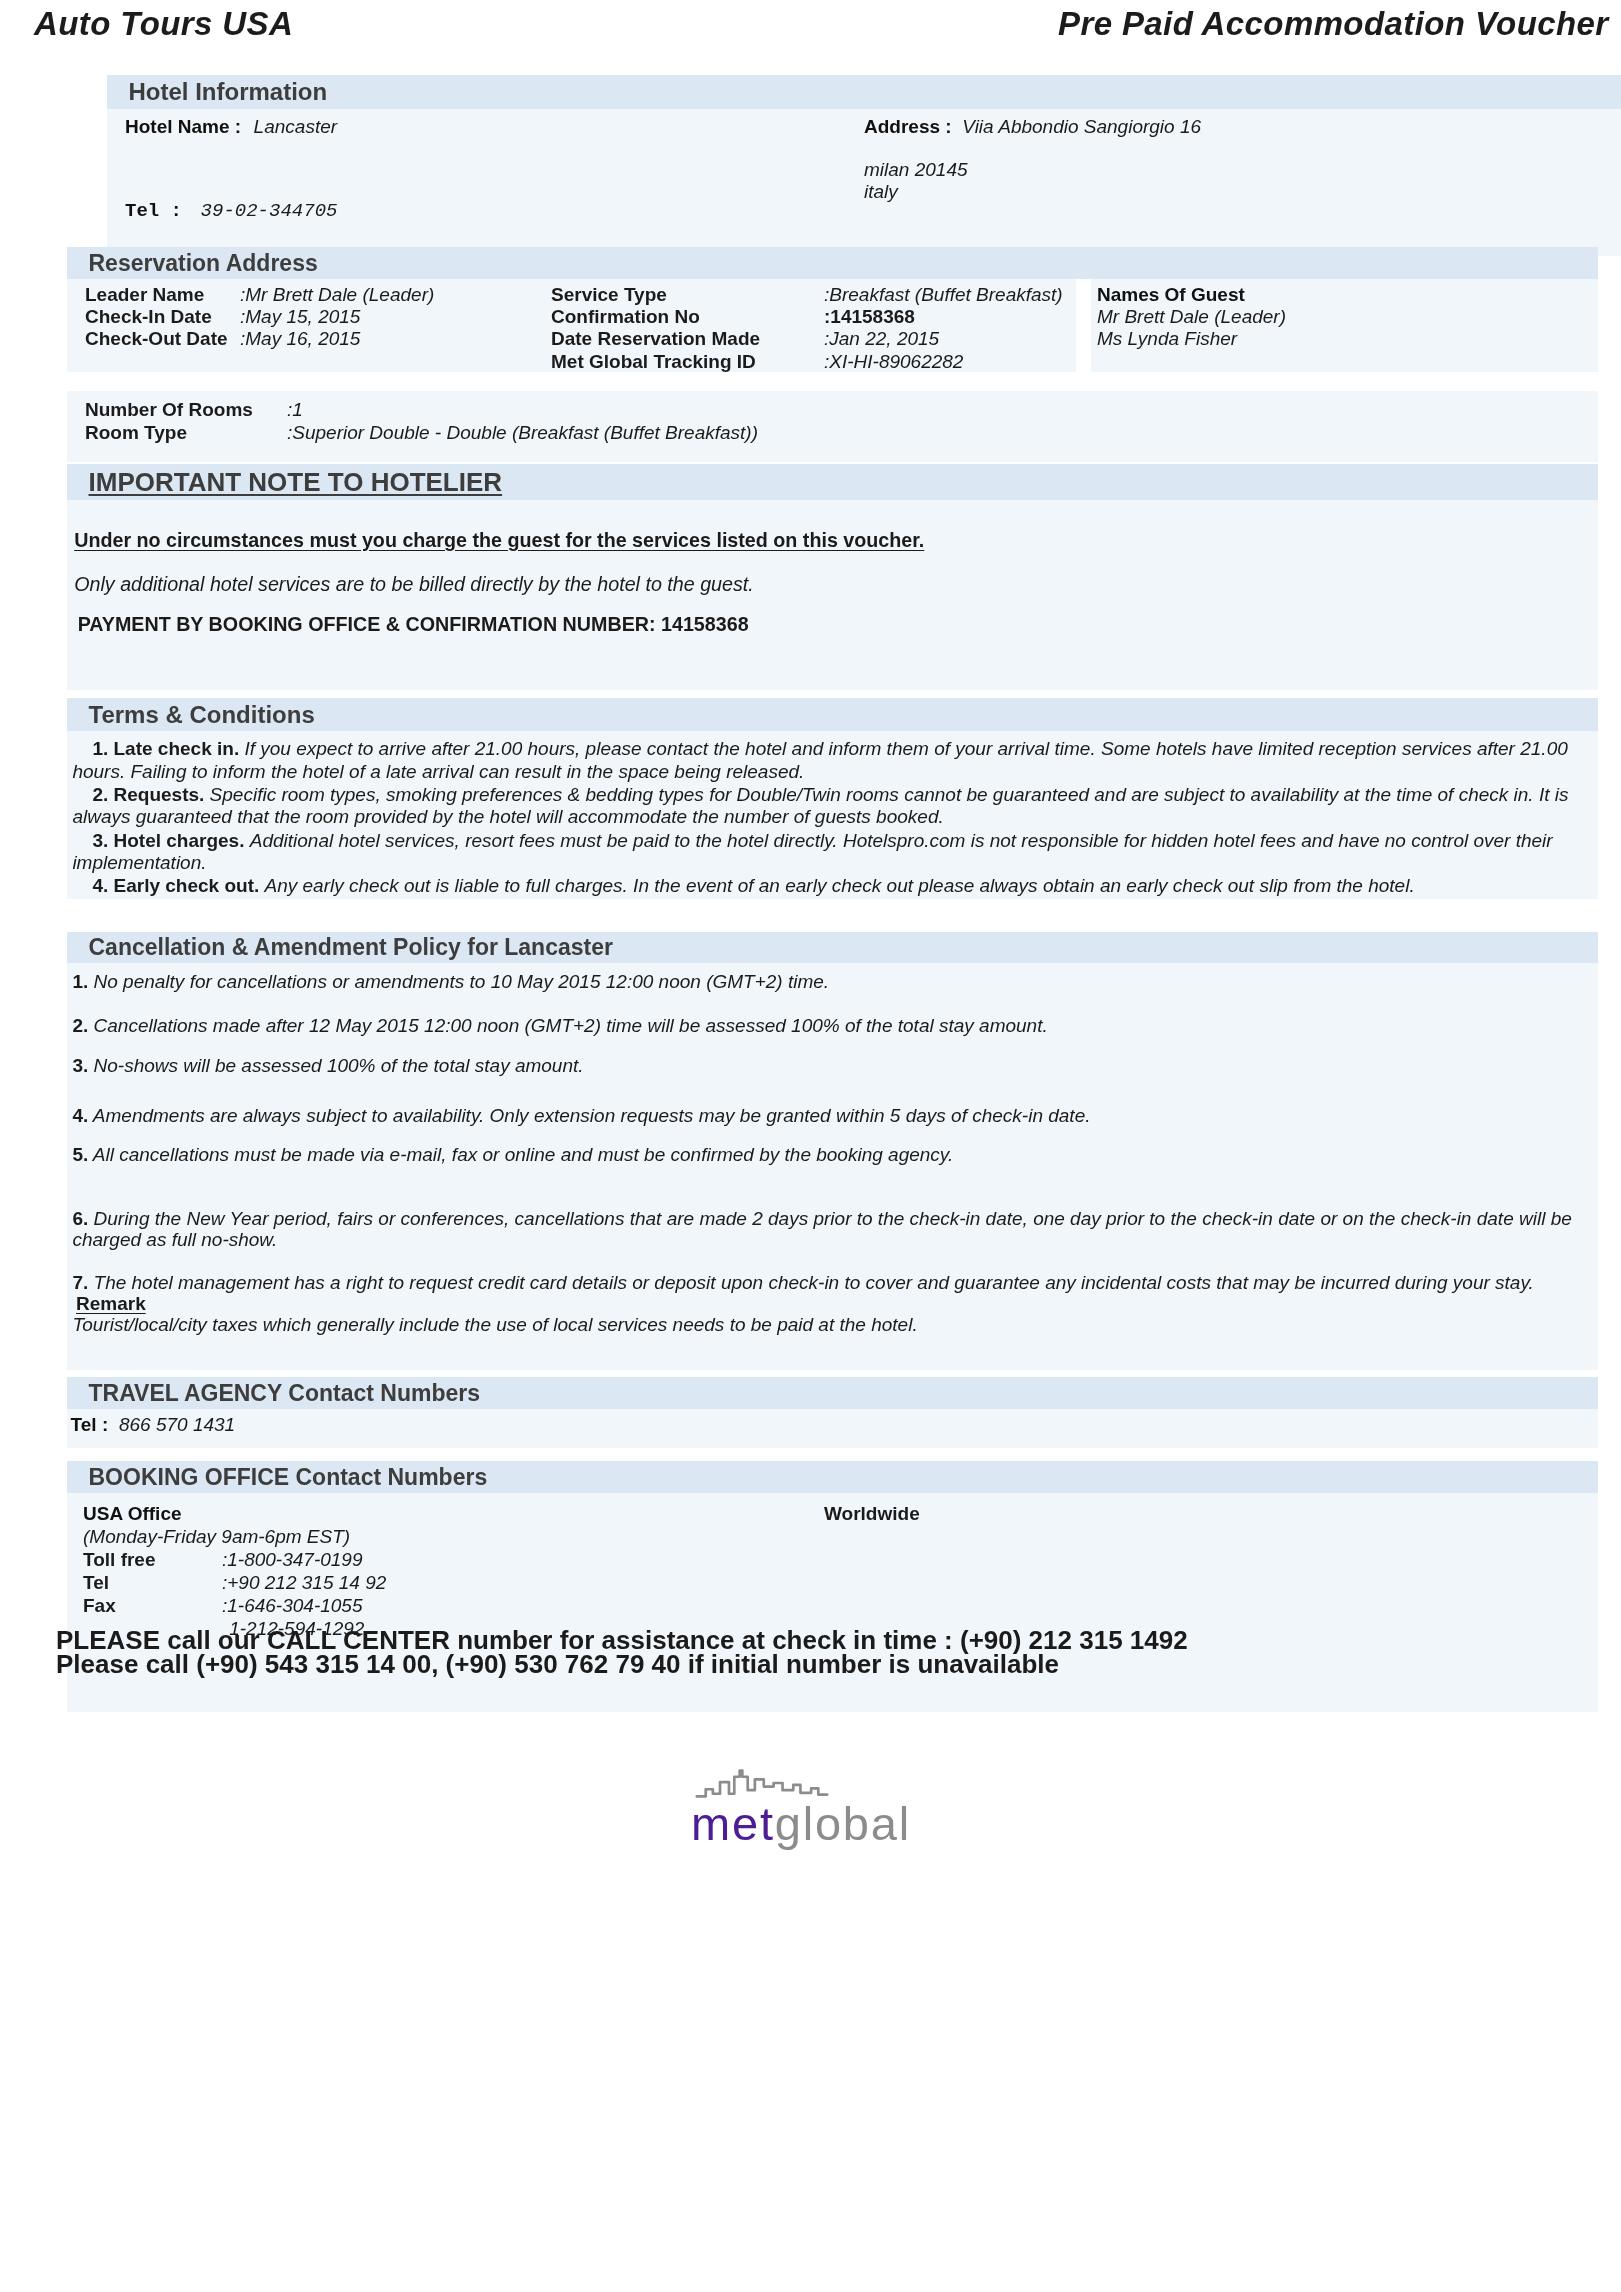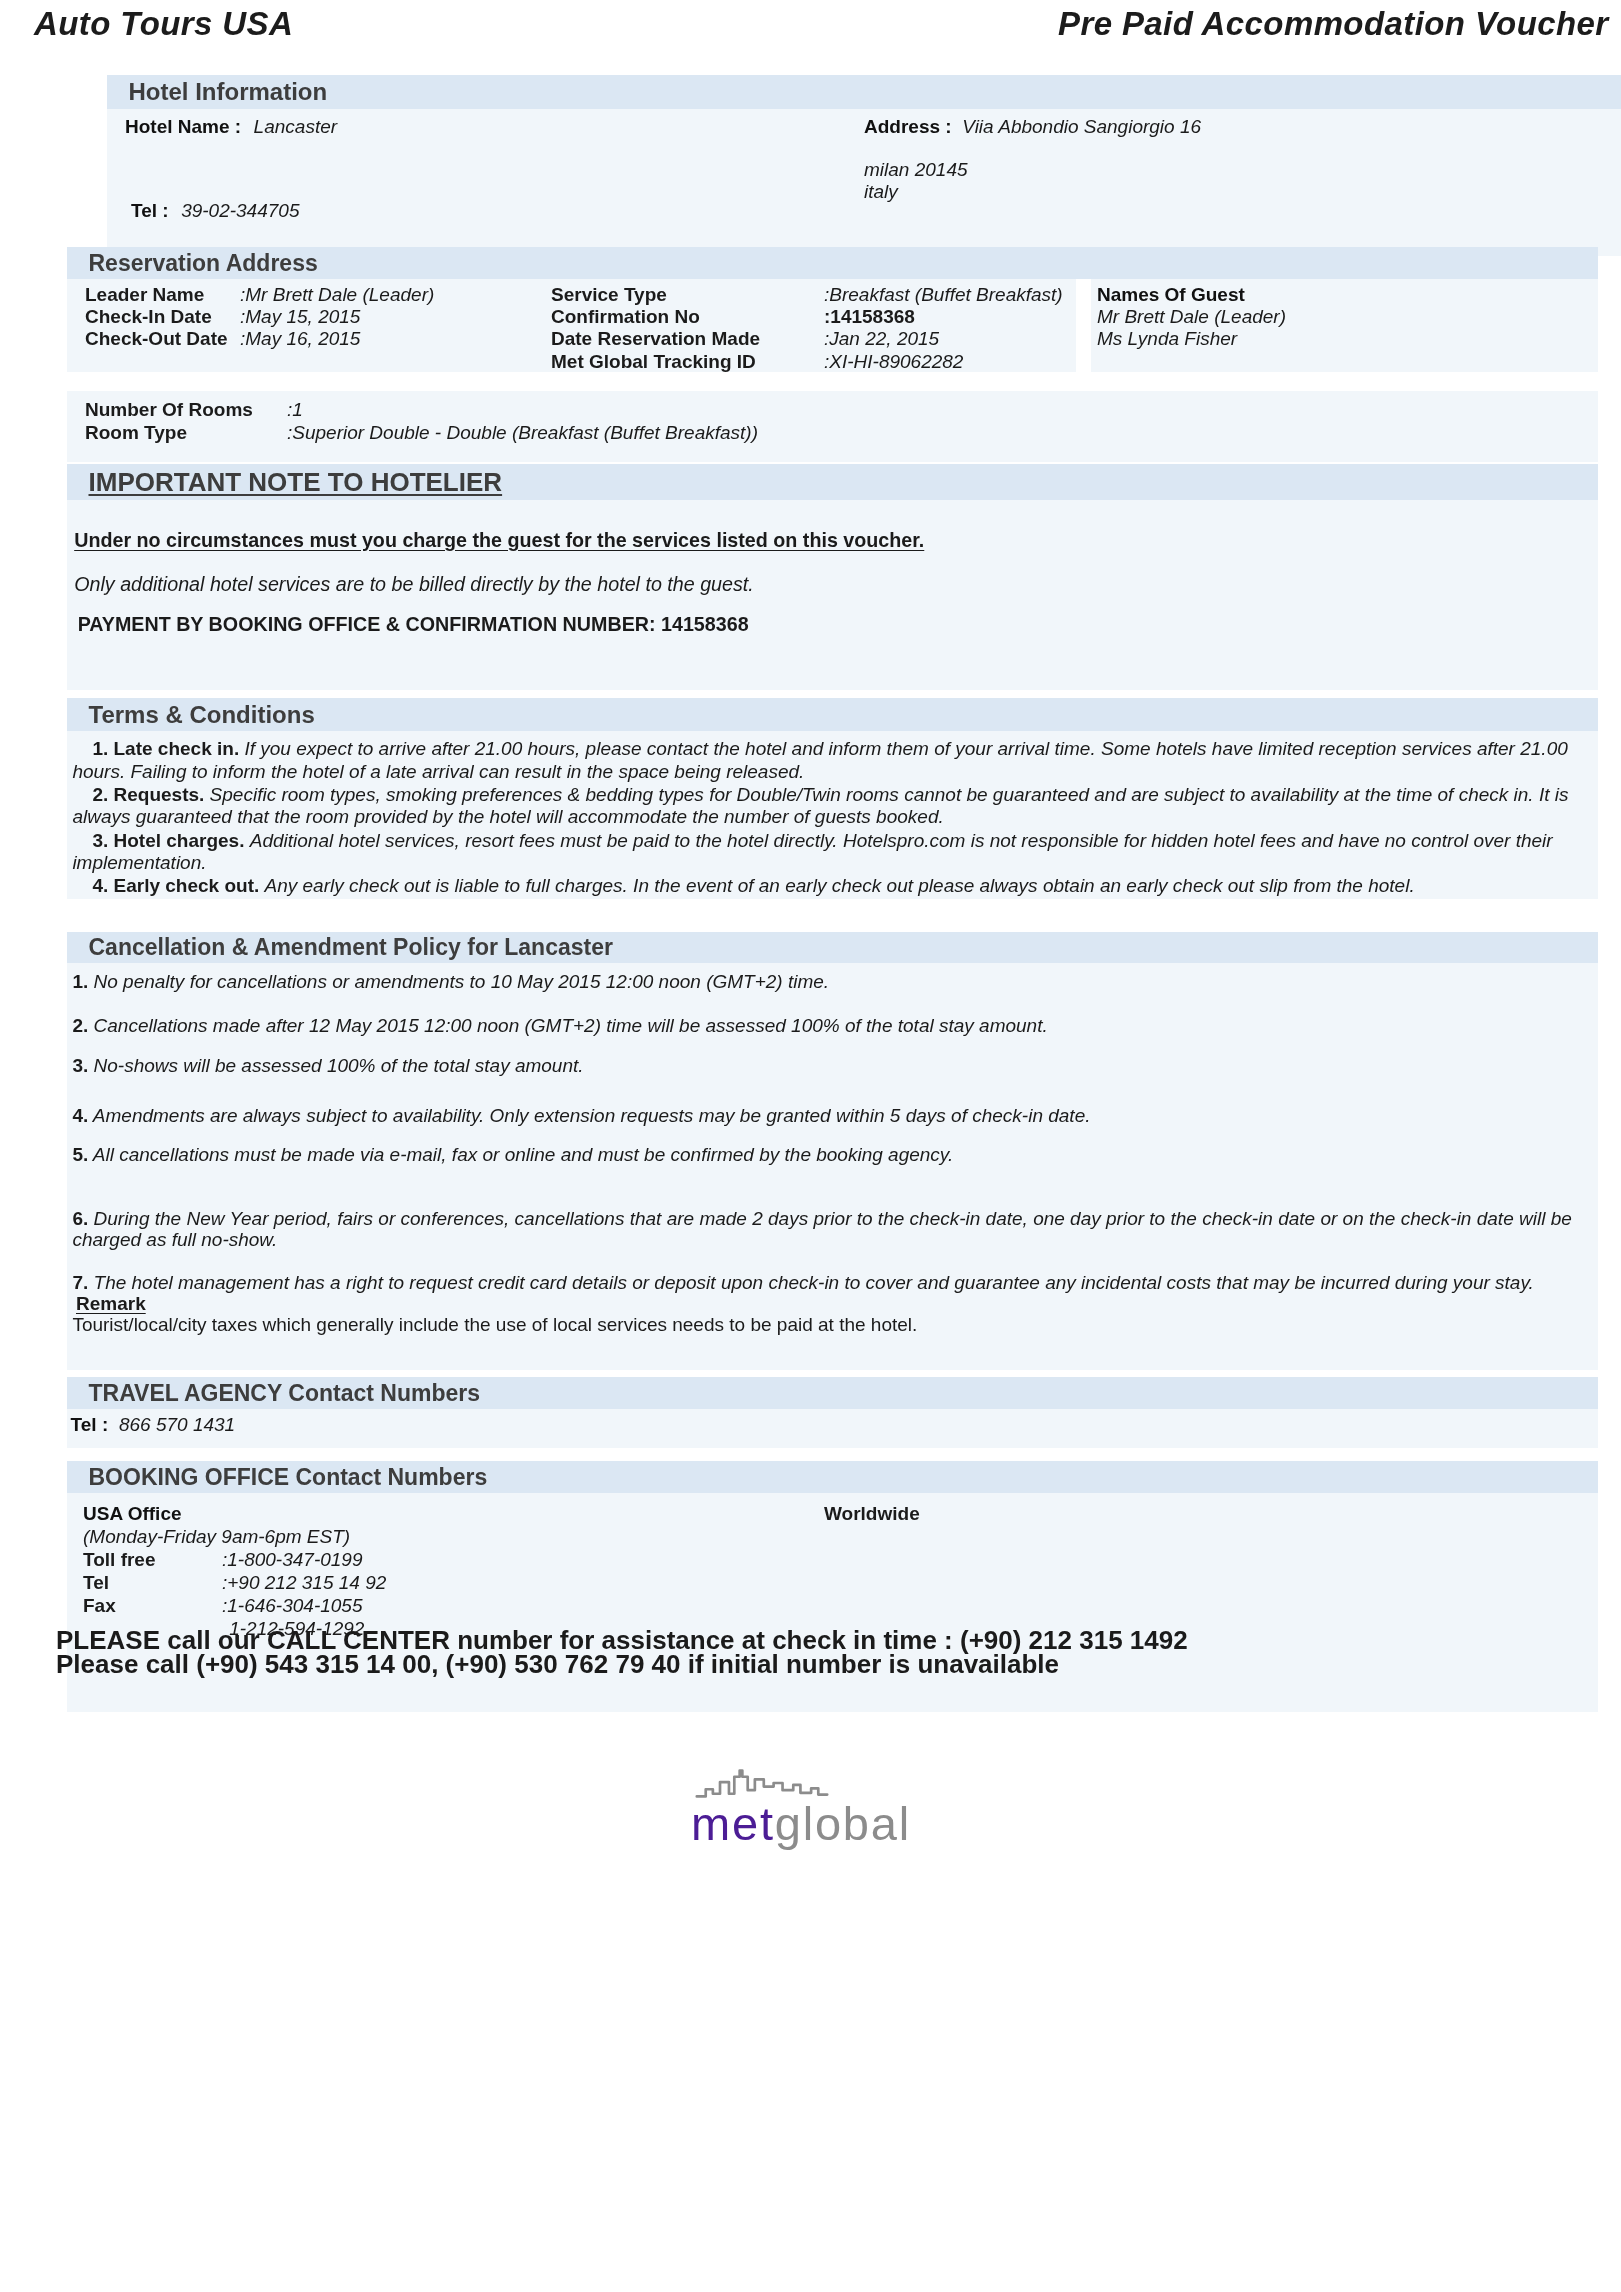"Tel : 39-02-344705" .hotel-tel-row { font-family: none -> Liberation Mono, monospace; left: 24px -> 18px }
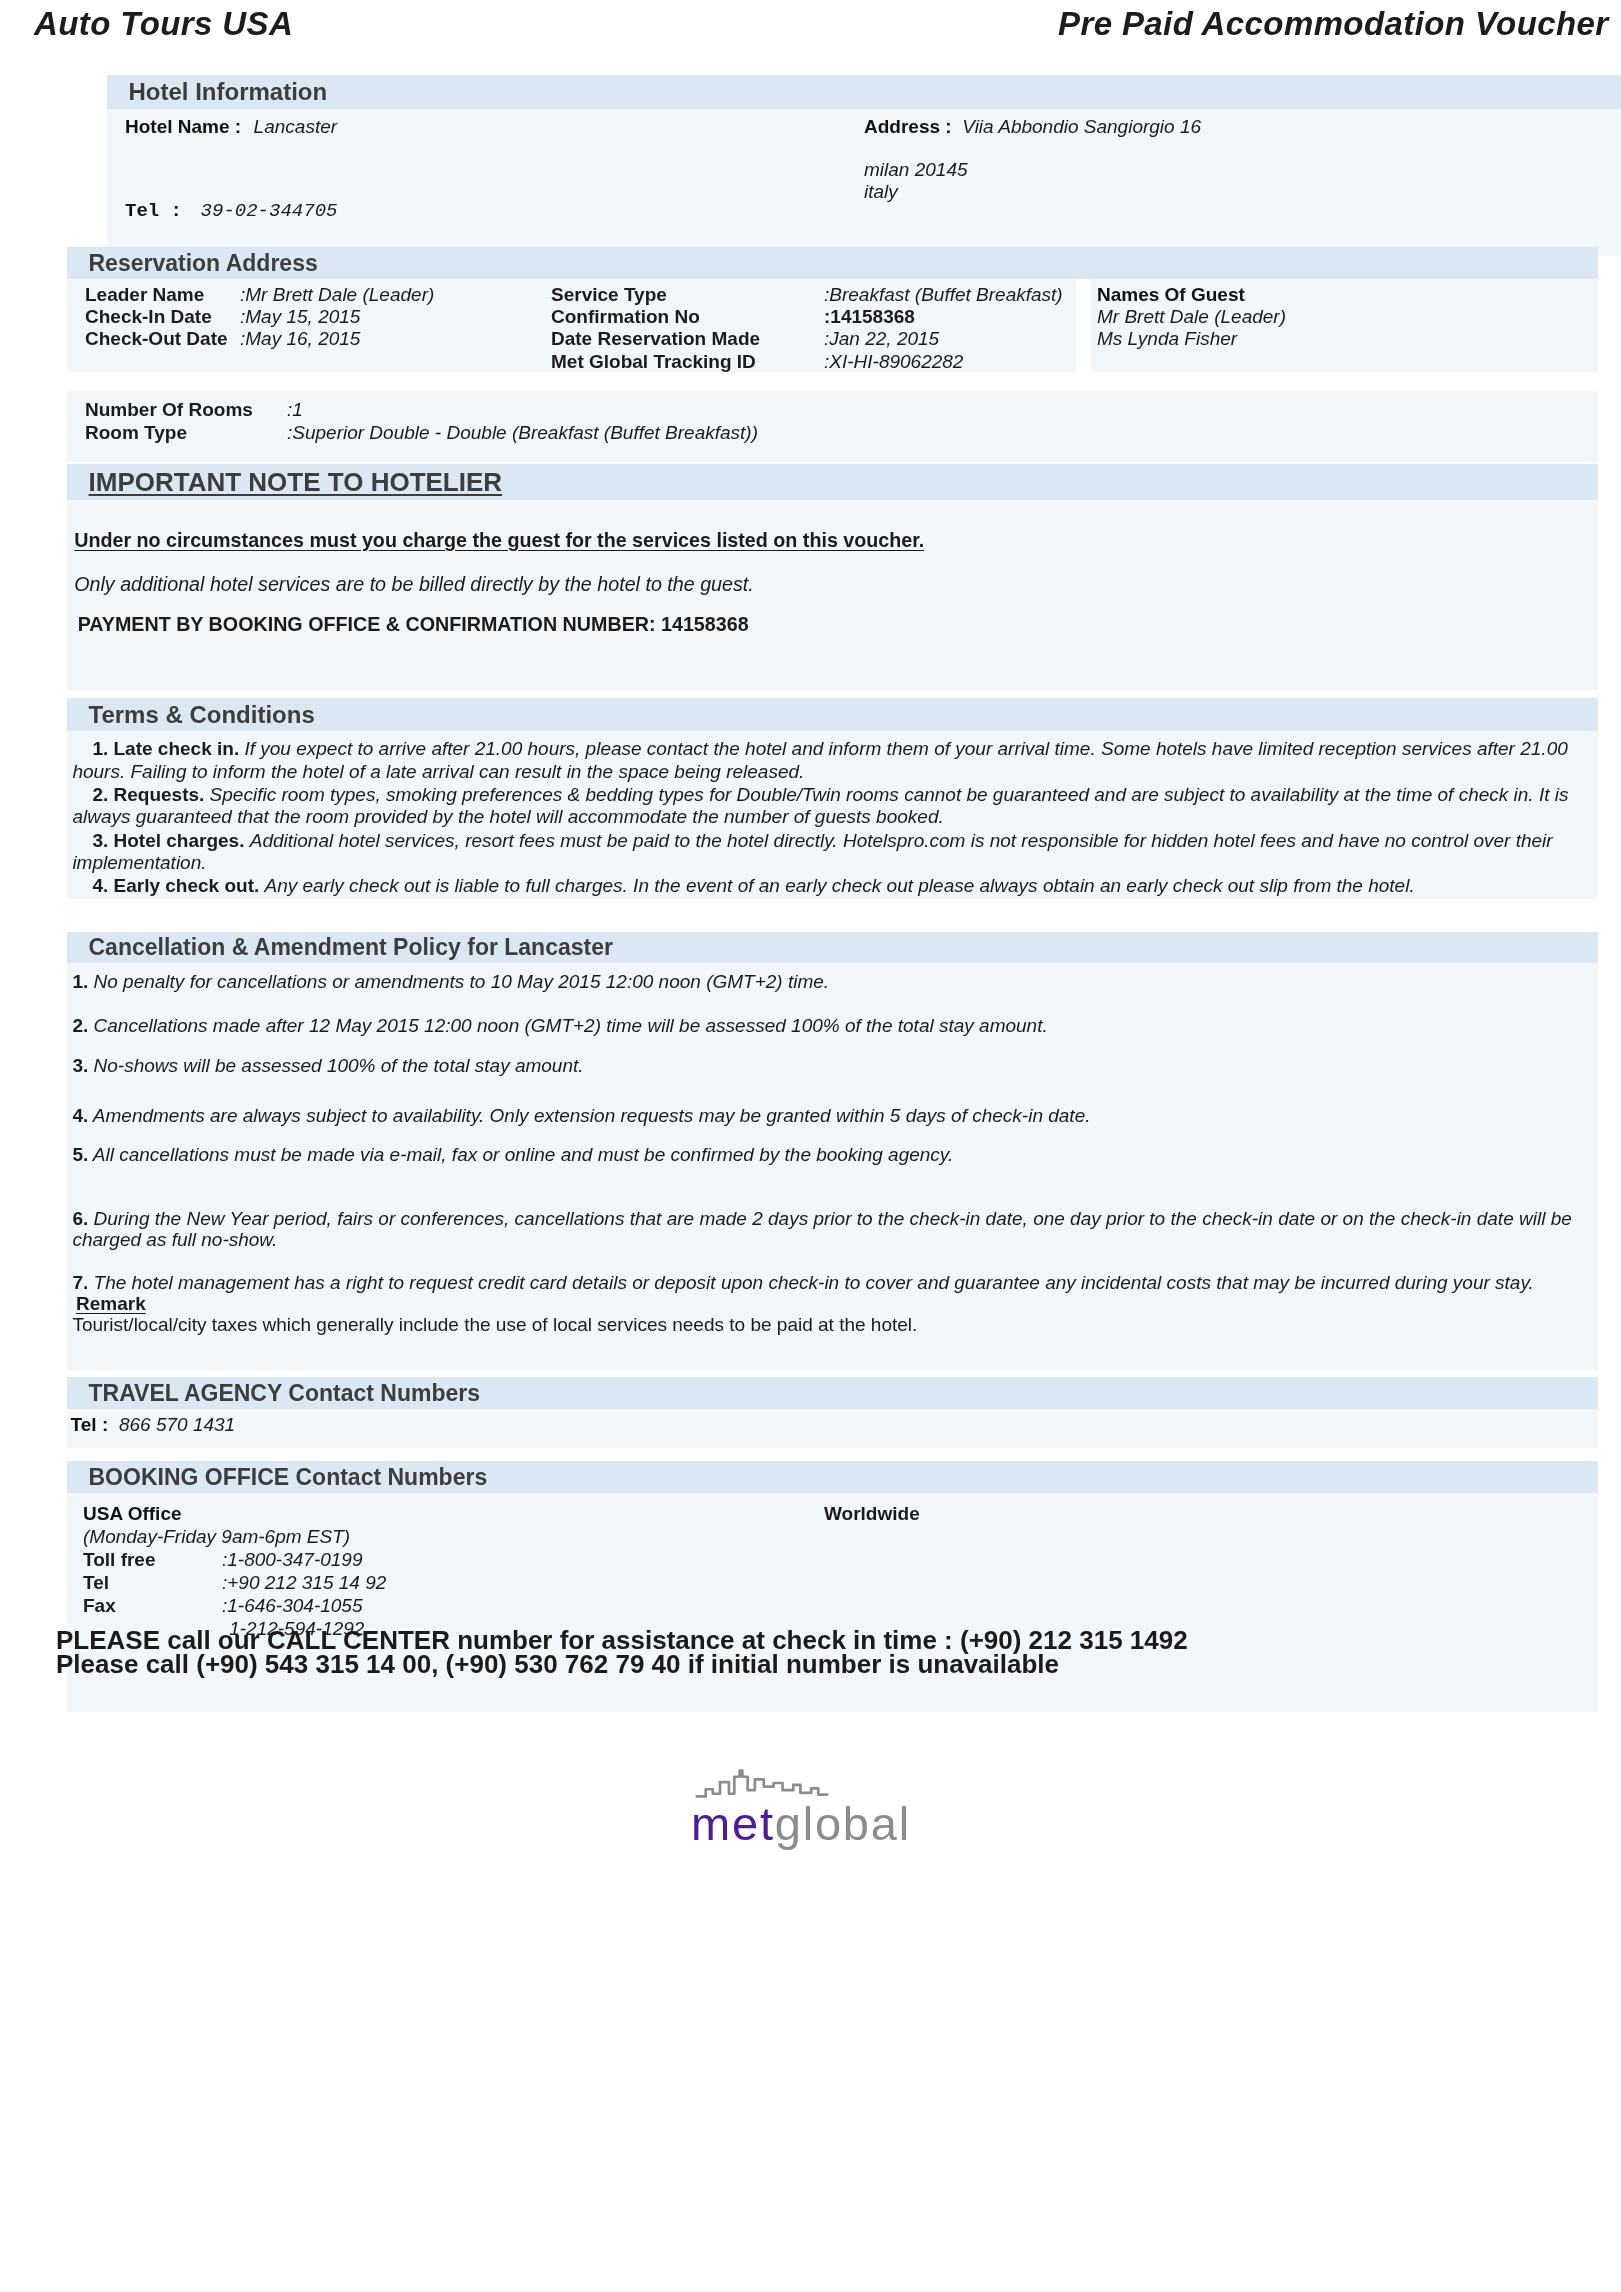"Tourist/local/city taxes which generally" .remark-text { font-style: none -> italic }
